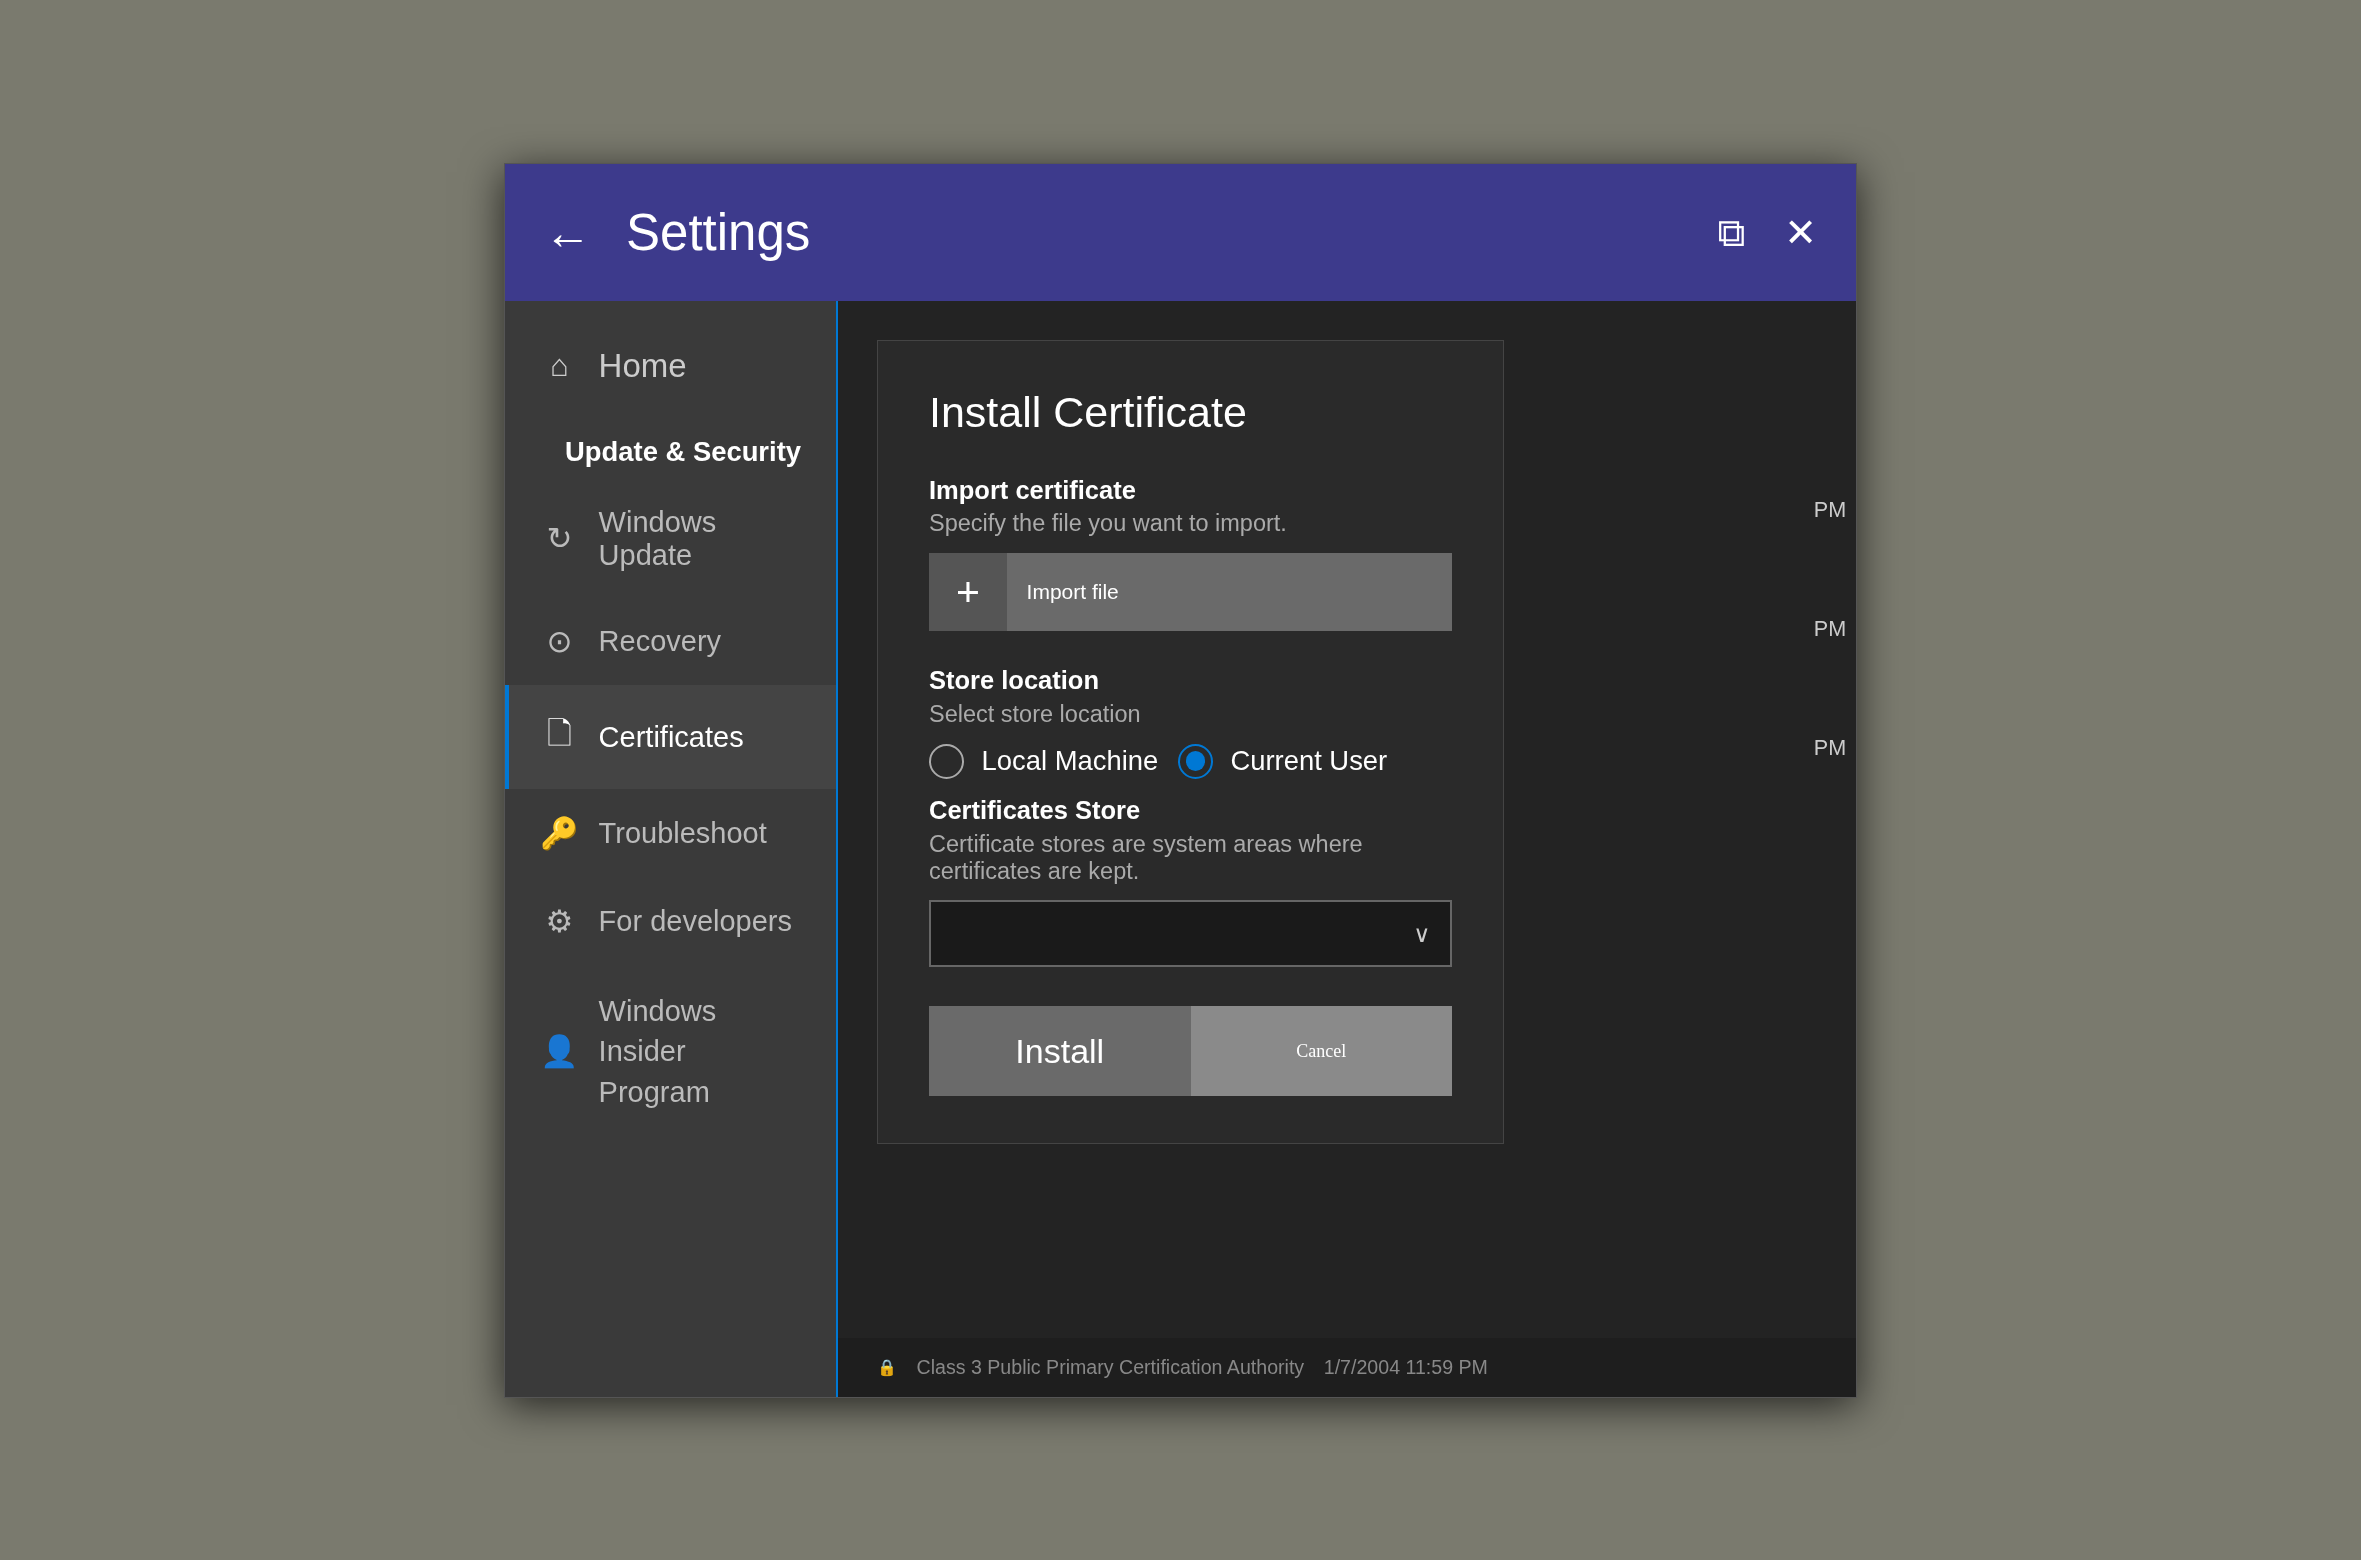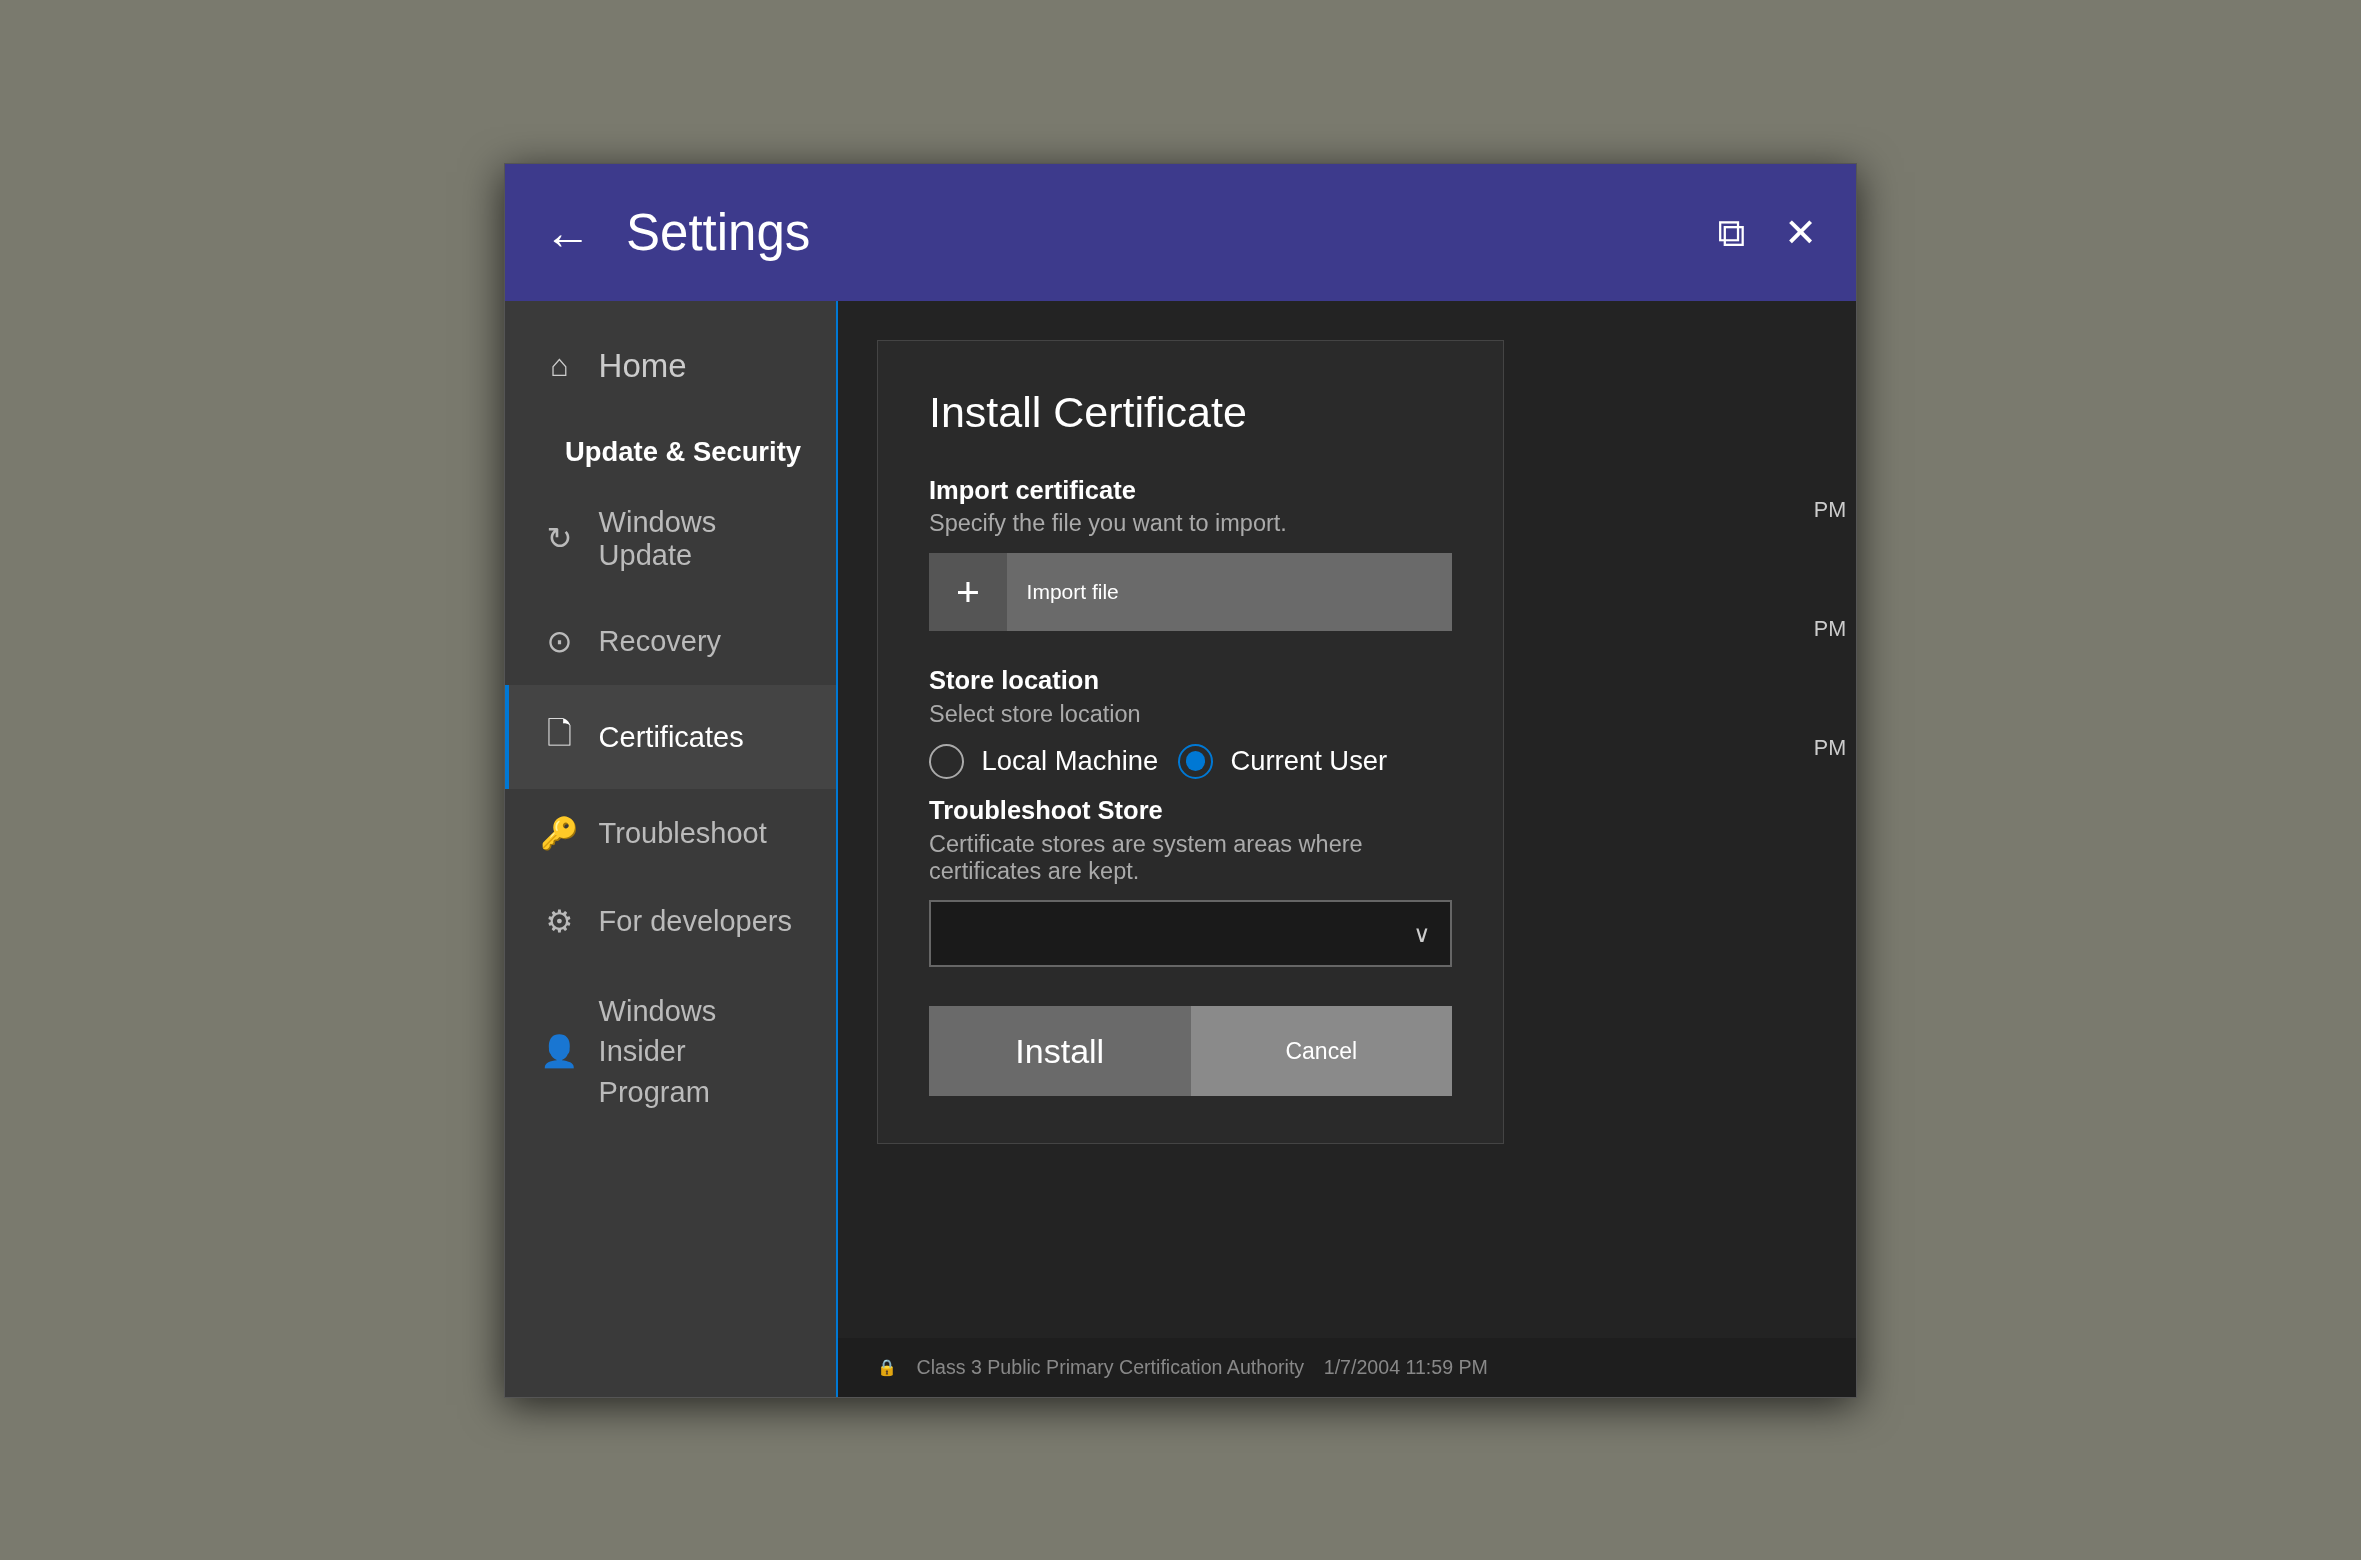"Troubleshoot Store" div.section-label { text: Troubleshoot -> Certificates }
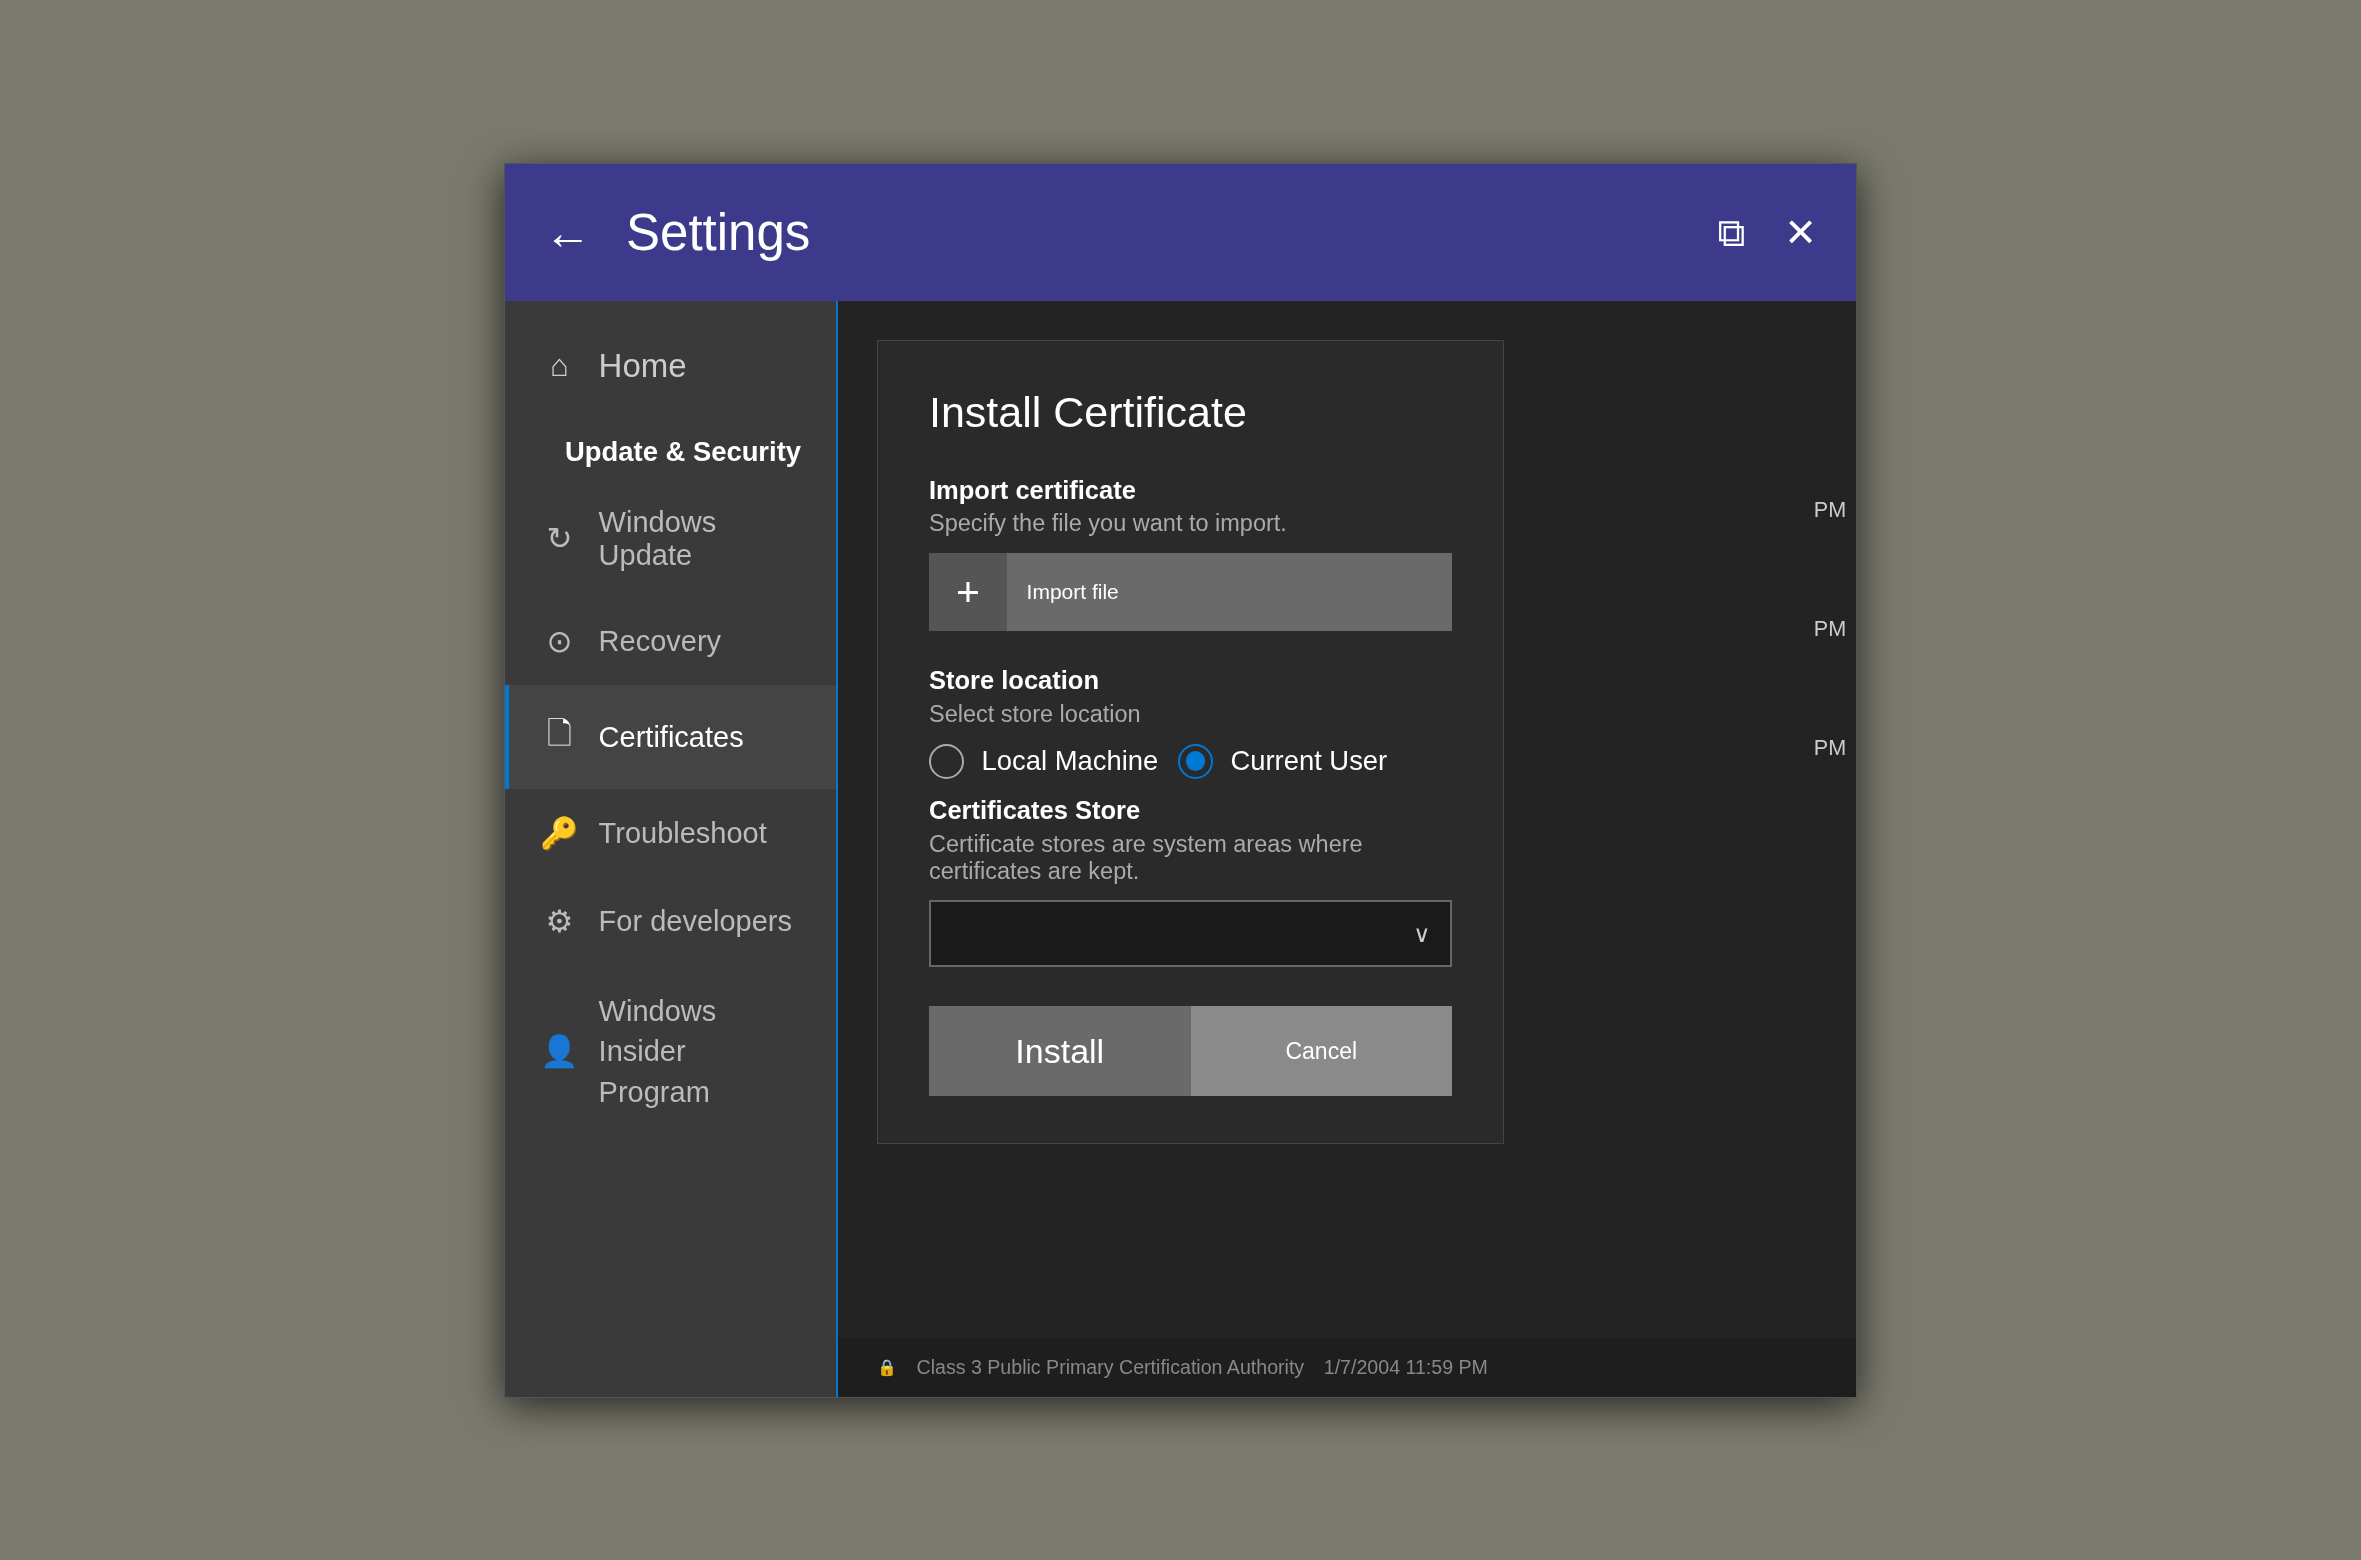"Cancel" .btn-cancel { font-family: Liberation Sans, sans-serif -> Liberation Serif, serif; font-size: 23px -> 18px }
